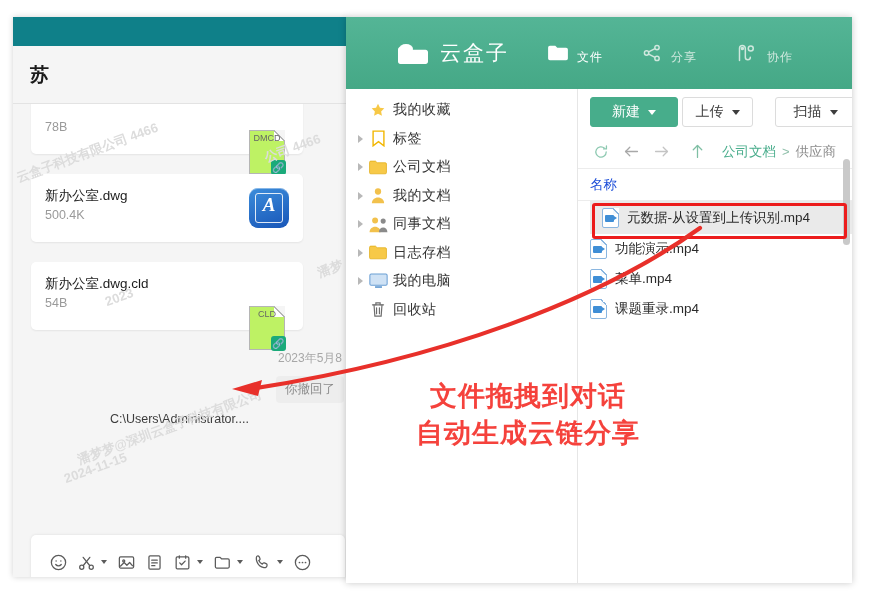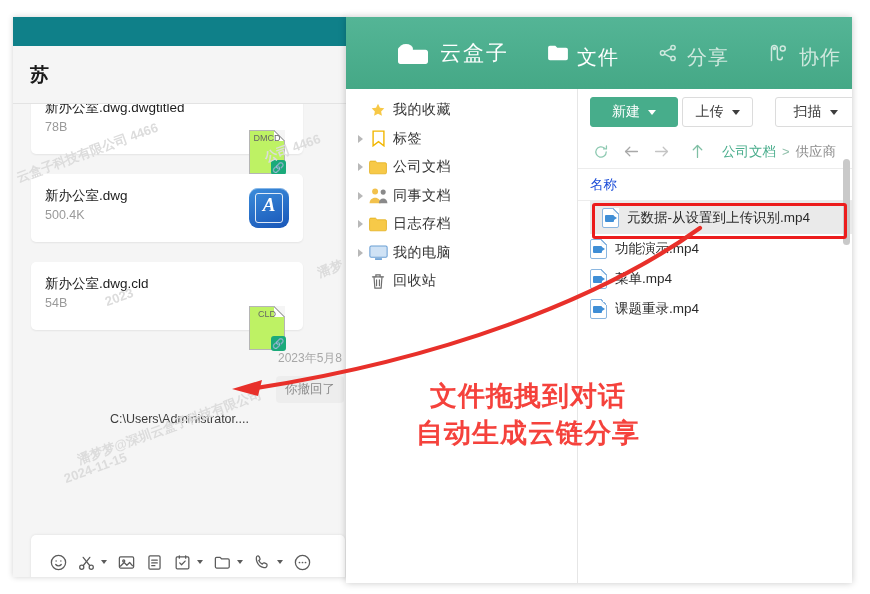"文件" .nav-label { font-size: 20px -> 12px }
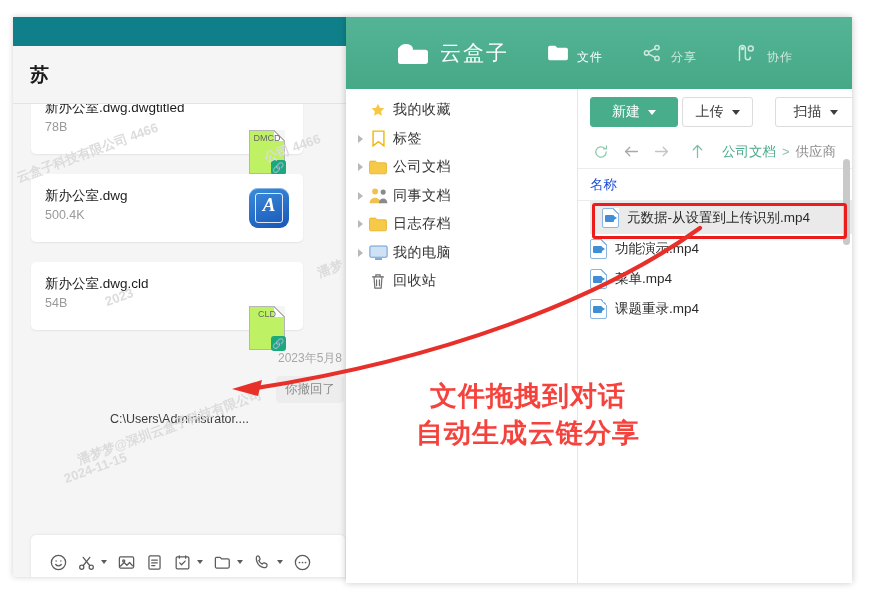"新办公室.dwg.dwgtitled" div.fname { html: <div>新办公室.dwg.dwgtitled</div> -> none }
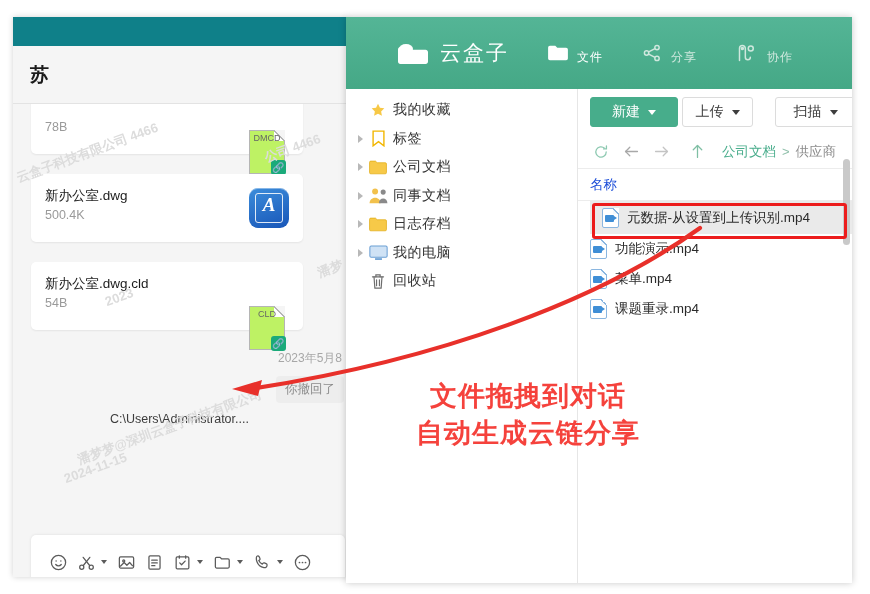"我的文档" div.tree-item { html: none -> <div> <span> <i></i> </span> <span> <svg> <circle></circle> <path></path> </svg> </span> <span>我的文档</span> </div> }
